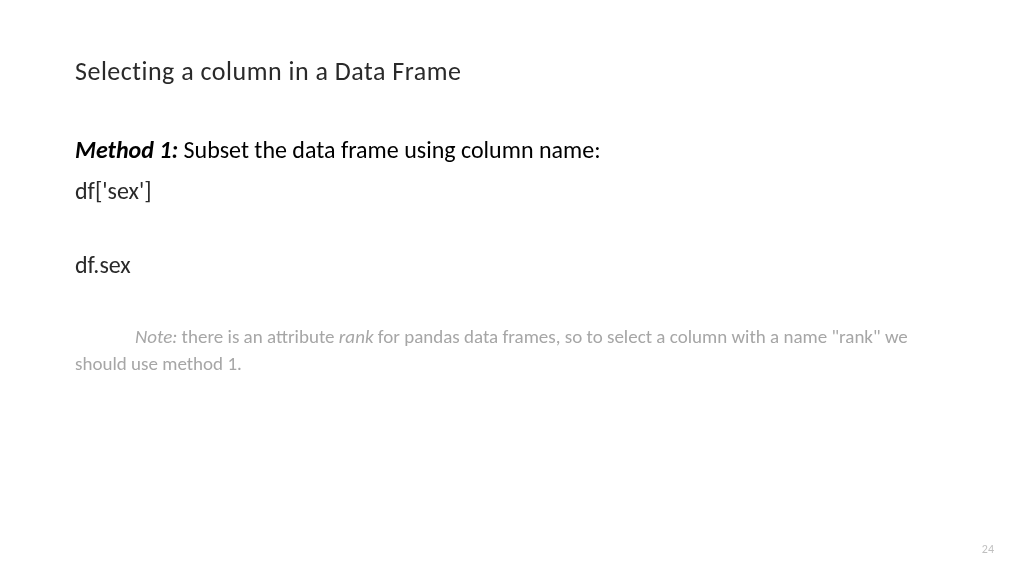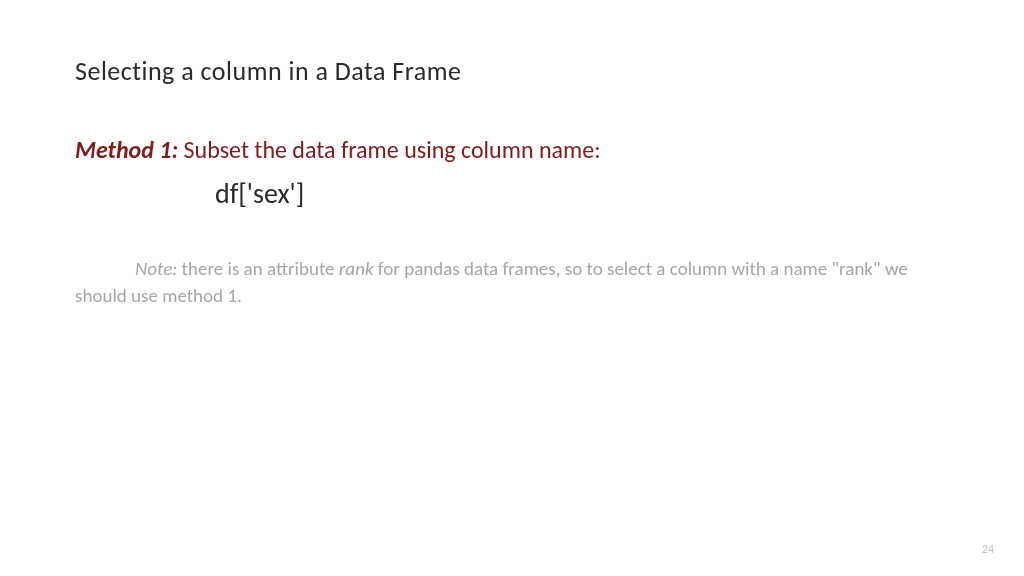"Method 1: Subset the data" .method-line { color: #7f1d1d -> #000000 }
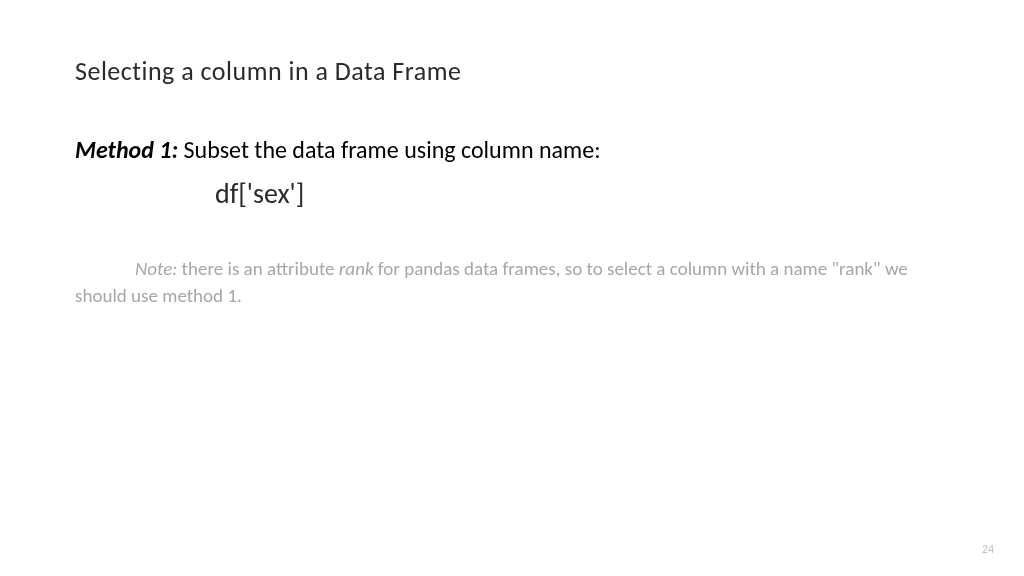"df['sex']" .code-line { font-size: 28px -> 24px; margin-left: 140px -> none }
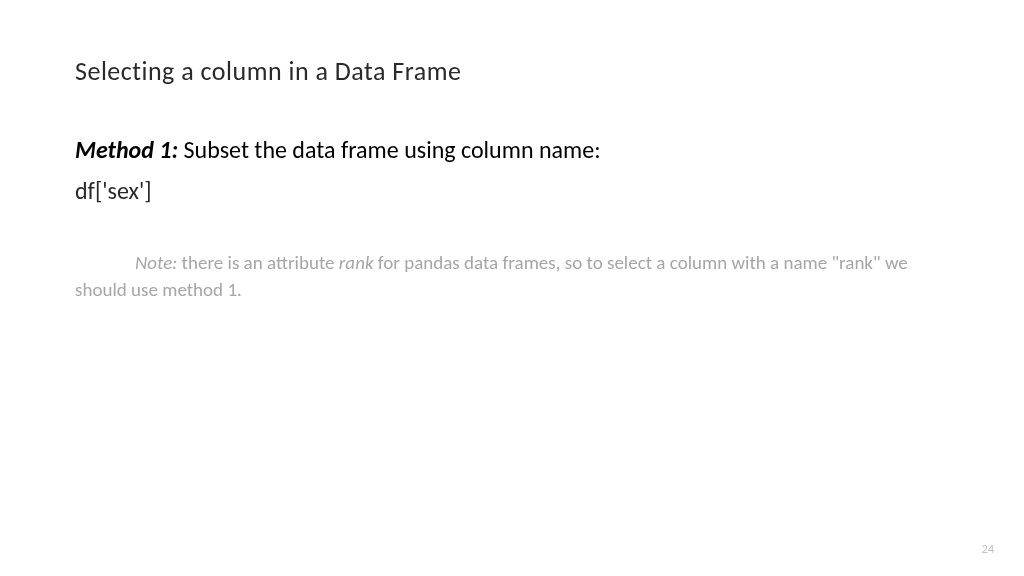"df.sex" div.code-line { html: none -> <div>df.sex</div> }
